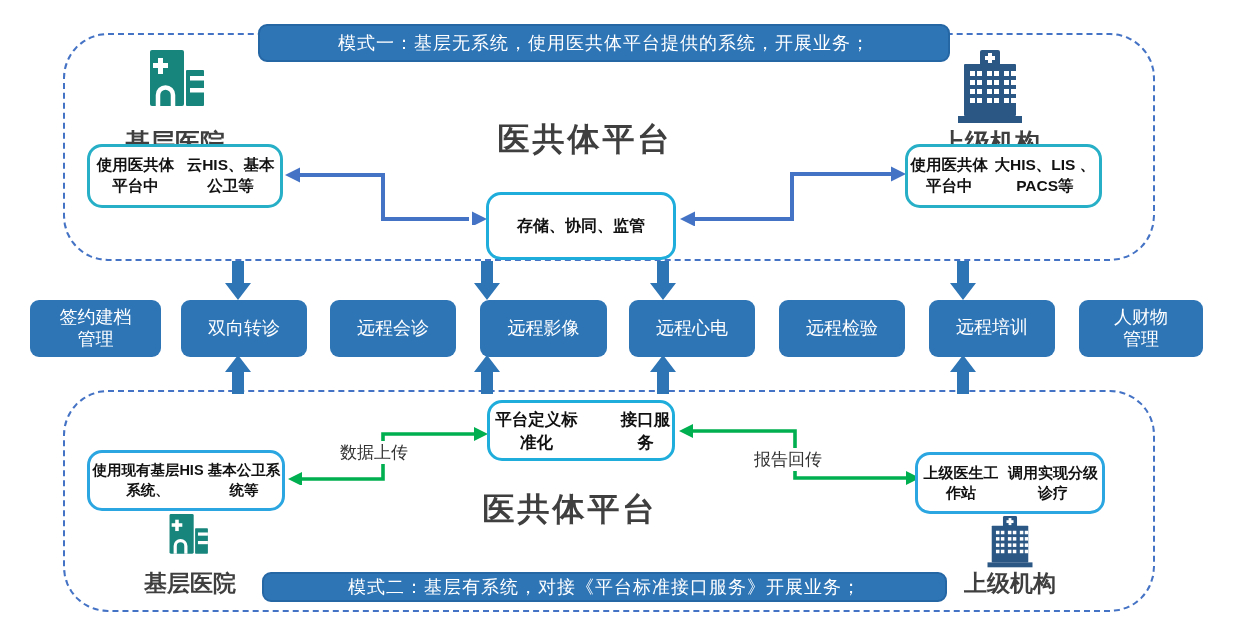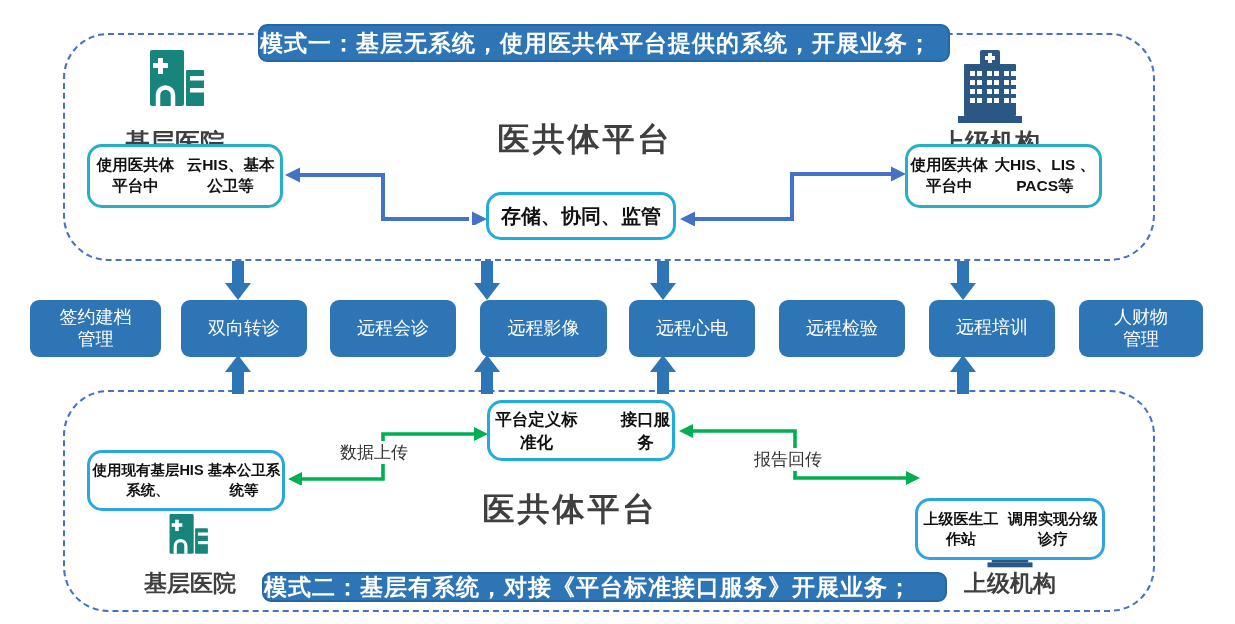"模式一：基层无系统，使用医共体平台提供的系统，开展业务；" .banner { font-size: 23px -> 18px; font-weight: 700 -> 400; justify-content: none -> center }
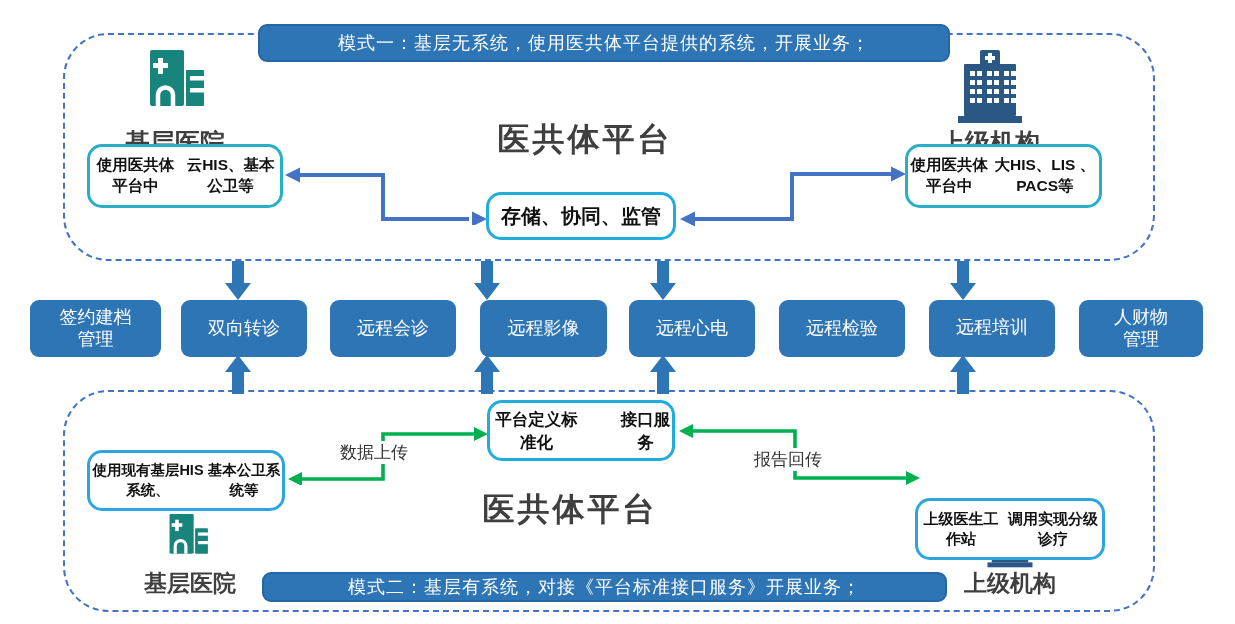"存储、协同、监管" div.node { font-size: 20px -> 16px; height: 48px -> 68px }
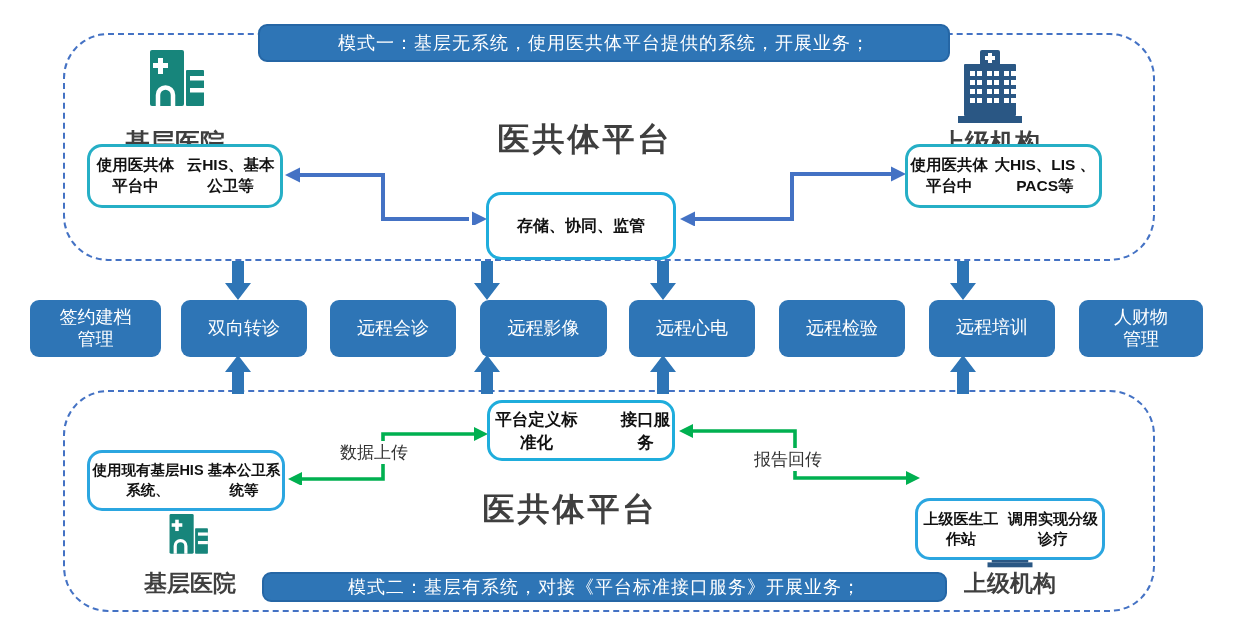"上级医生工作站" div.node { margin-top: 46px -> none }
